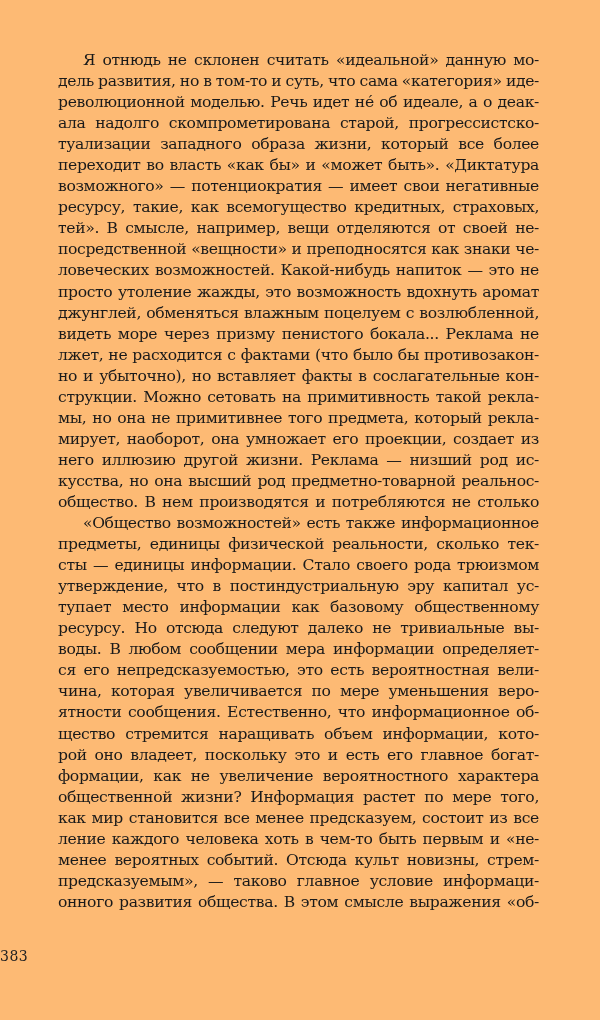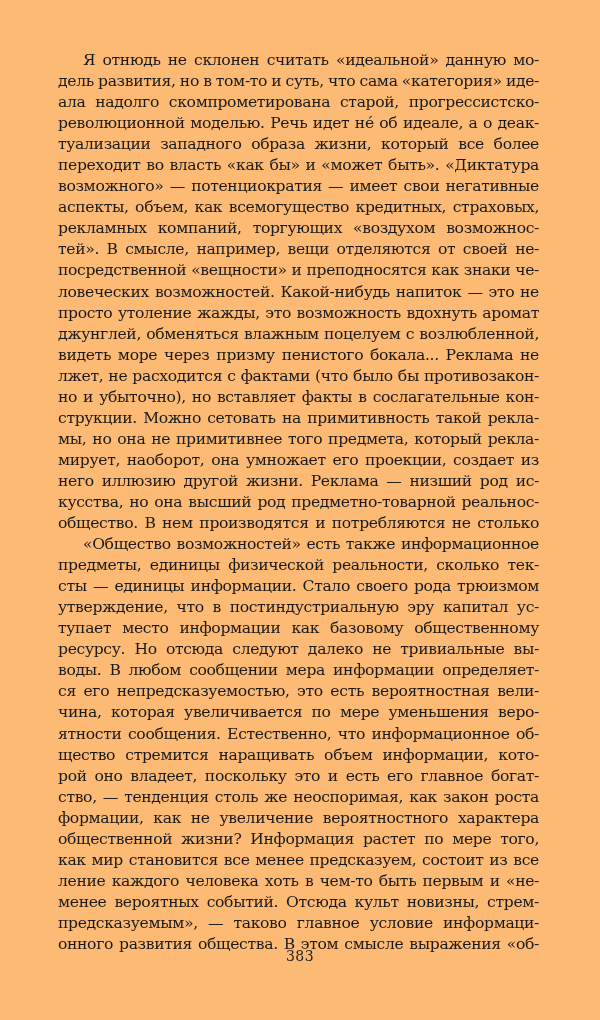"ала надолго скомпрометирована старой," span.line { order: before "революционной моделью. Речь идет нé" -> after "революционной моделью. Речь идет нé" }
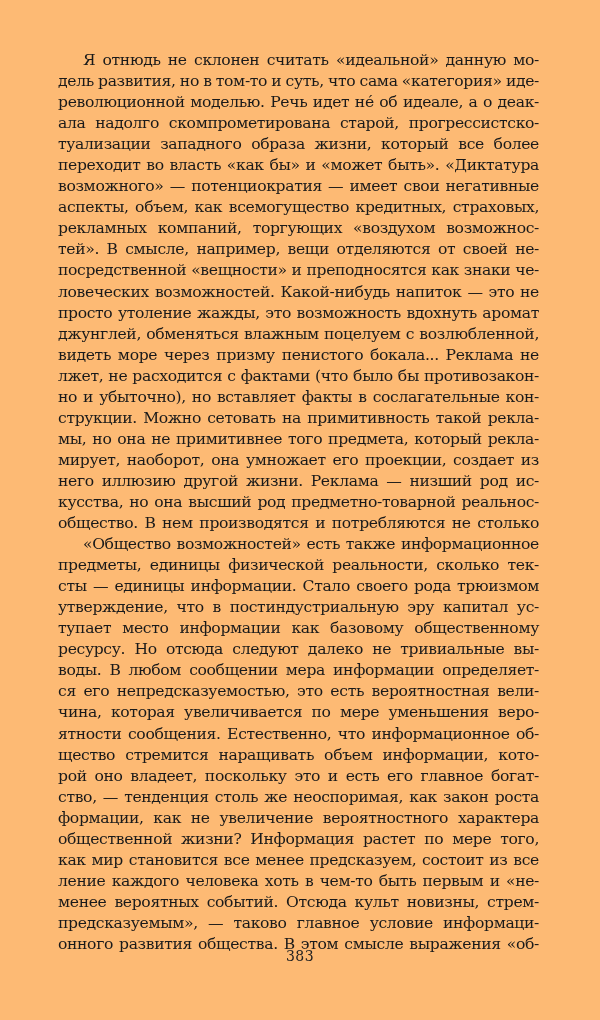"аспекты, объем, как всемогущество" span.line { text: аспекты, объем -> ресурсу, такие }
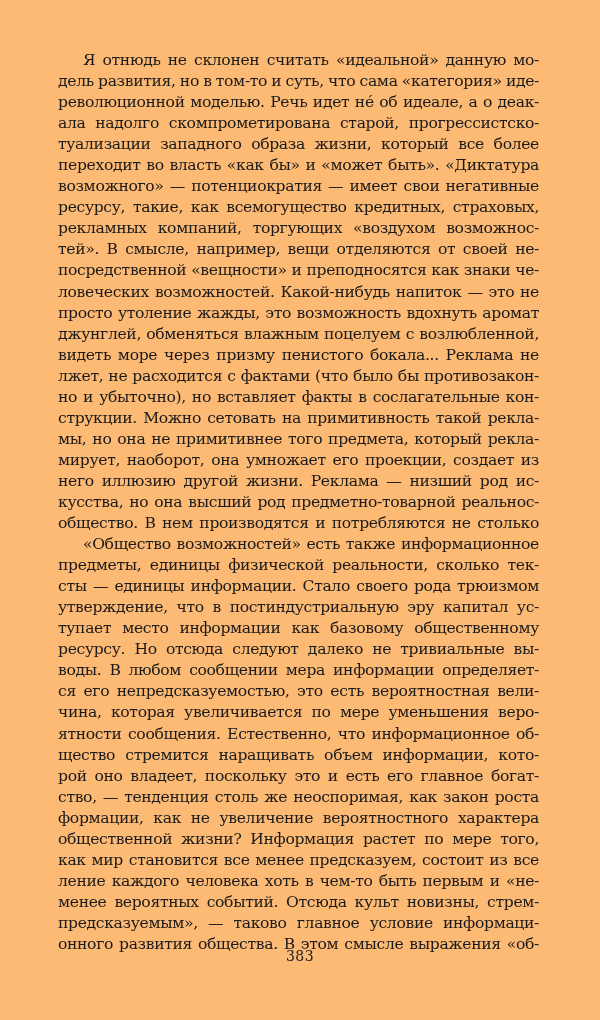"рекламных компаний, торгующих «воздухом" span.line { html: <span>рекламных компаний, торгующих «воздухом возможнос-</span> -> none }
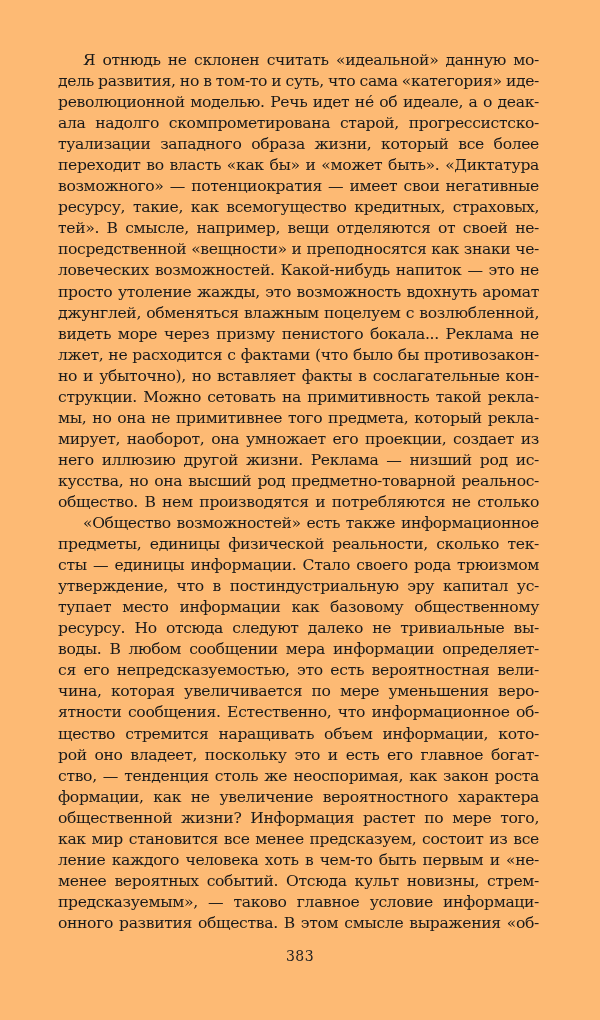"ство, — тенденция столь же" span.line { html: <span>ство, — тенденция столь же неоспоримая, как закон роста</span> -> none }
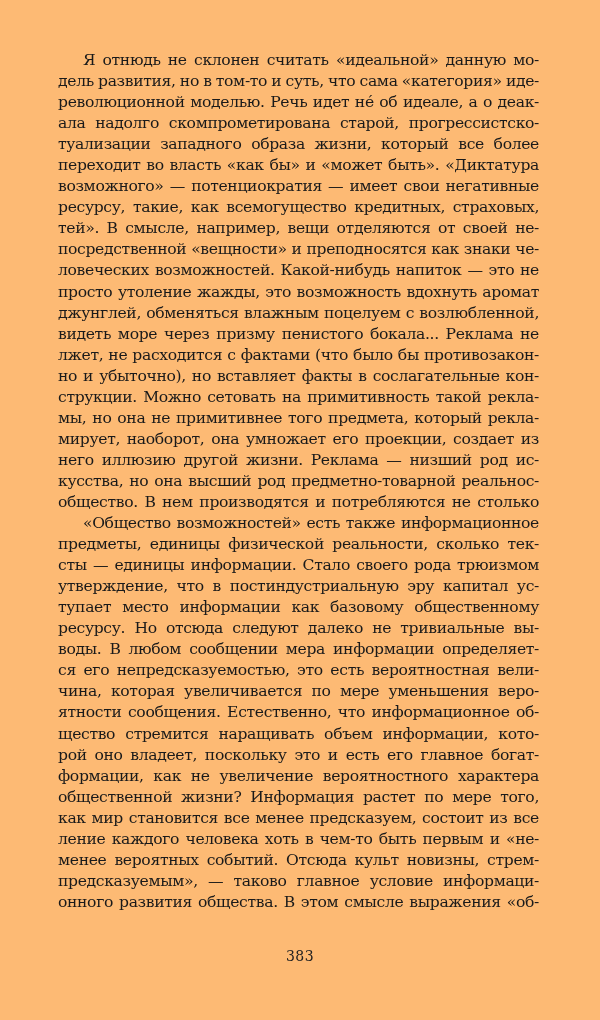"383" .page-number { text-align: center -> none }
